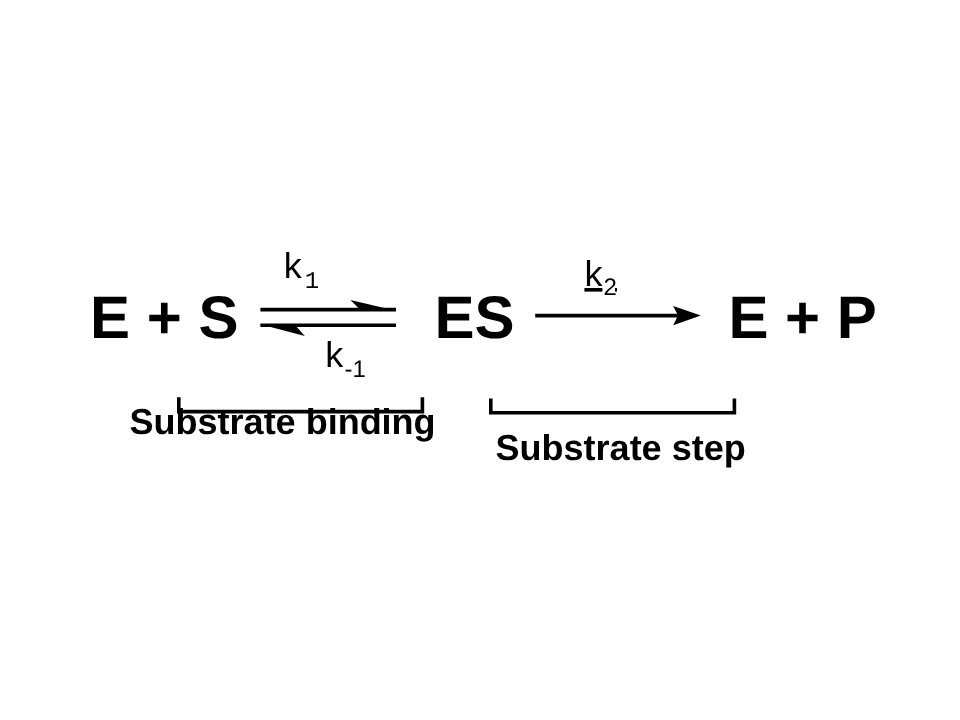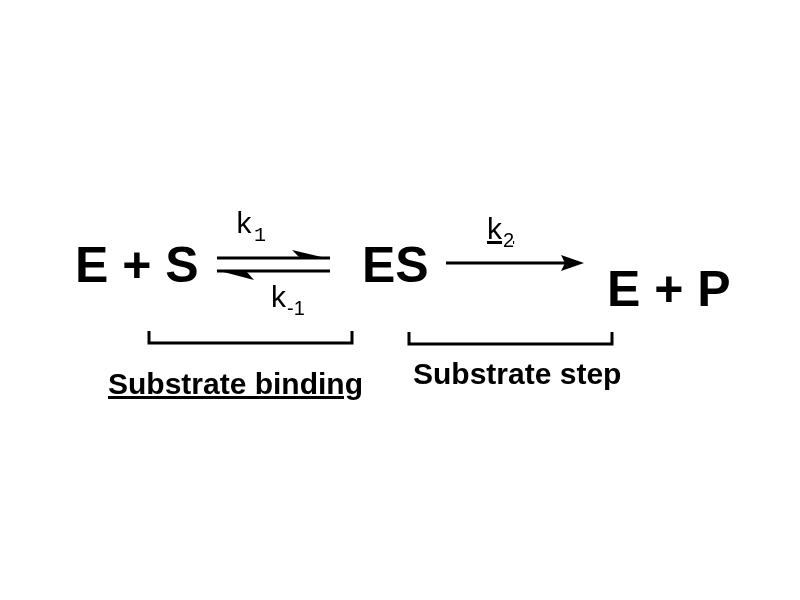"E + P" div.species { margin-top: 24px -> none }
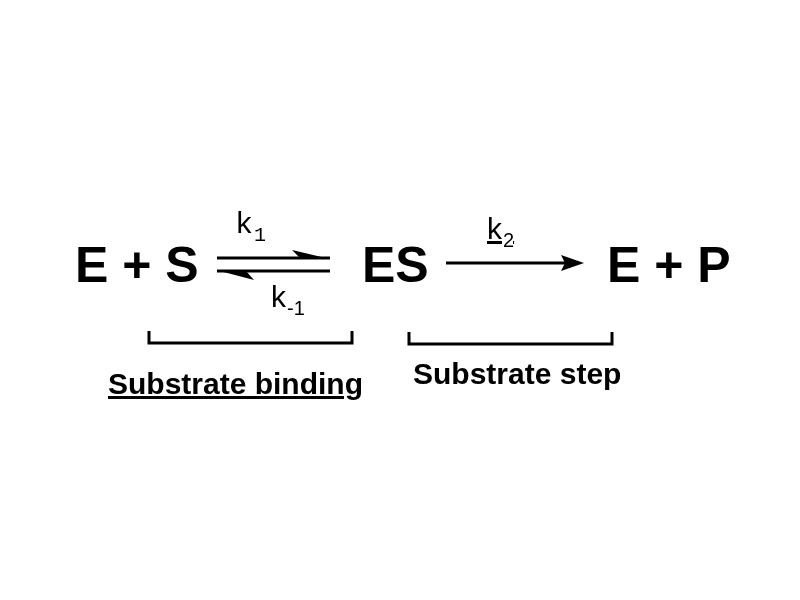"Substrate binding" div.label { text-decoration: underline -> none; top: 369px -> 338px }
